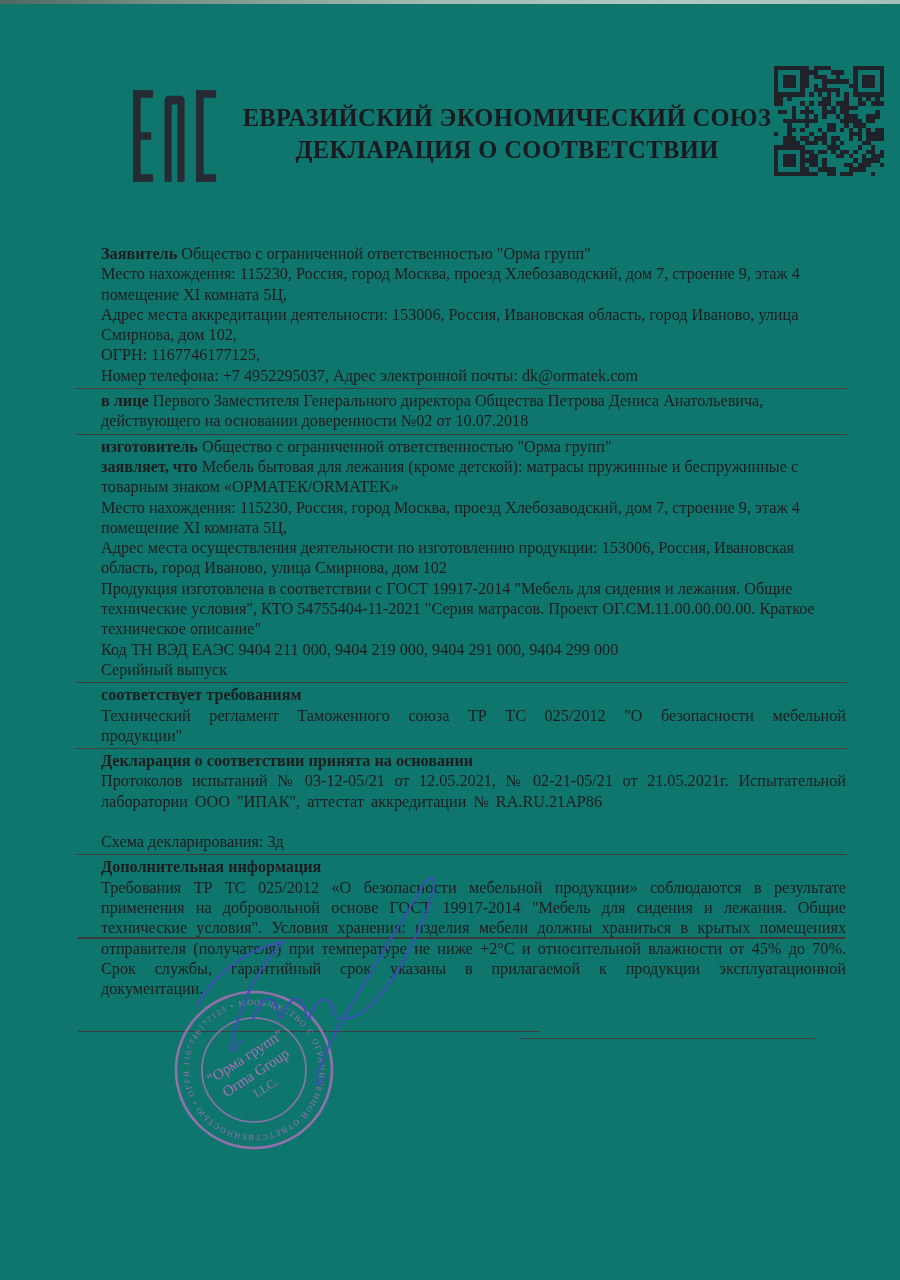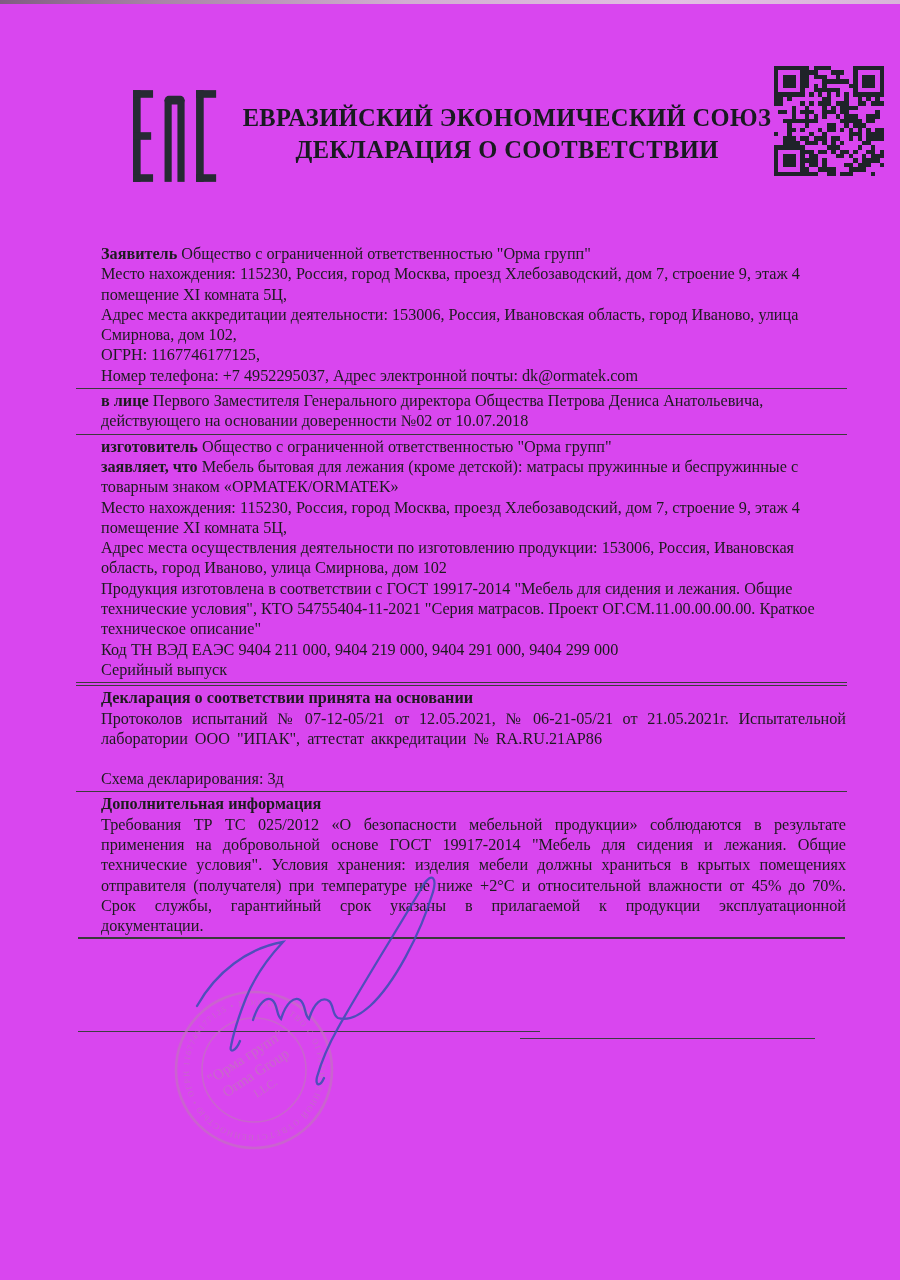"ЕВРАЗИЙСКИЙ ЭКОНОМИЧЕСКИЙ СОЮЗ" .page { background: #d946ef -> #0f766e }
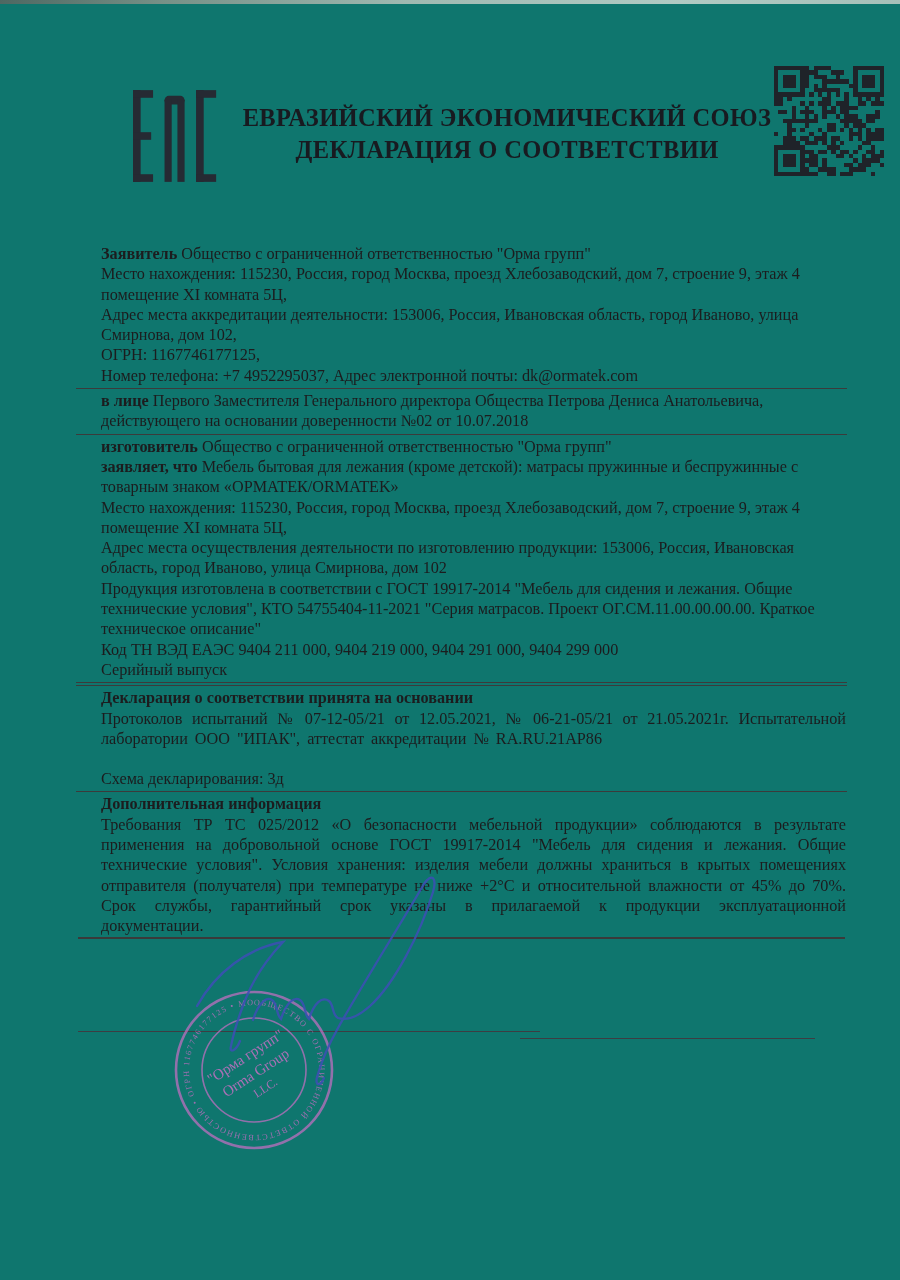"соответствует требованиям" div.txt { html: none -> <div> <div><b>соответствует требованиям</b></div> <div>Технический регламент Таможенного союза ТР ТС 025/2012 "О безопасности мебельной продукции"</div> </div> }
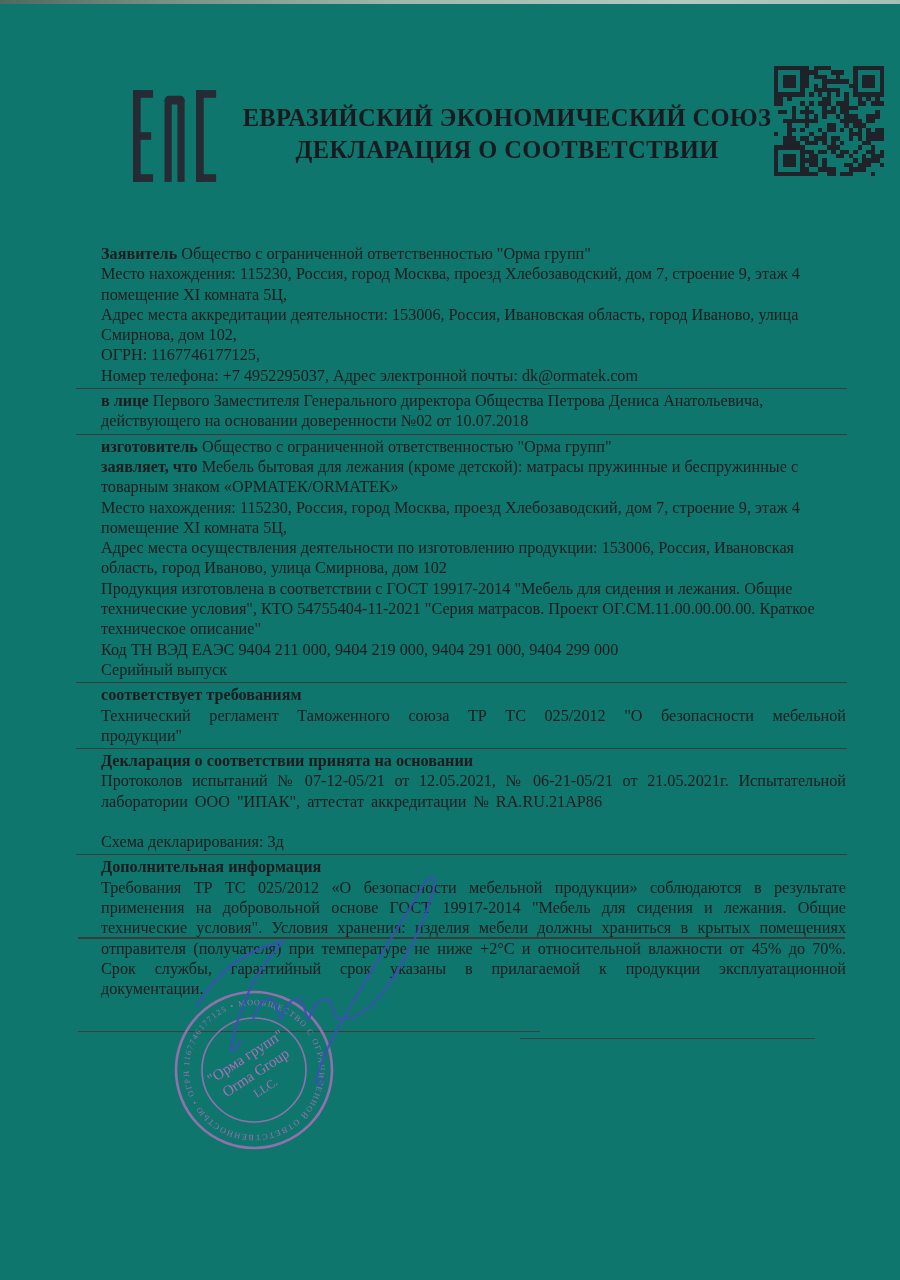"Протоколов испытаний № 07-12-05/21 от" div.just { text: 07-12-05/21 от 12.05.2021, № 06-21-05/21 -> 03-12-05/21 от 12.05.2021, № 02-21-05/21 }
